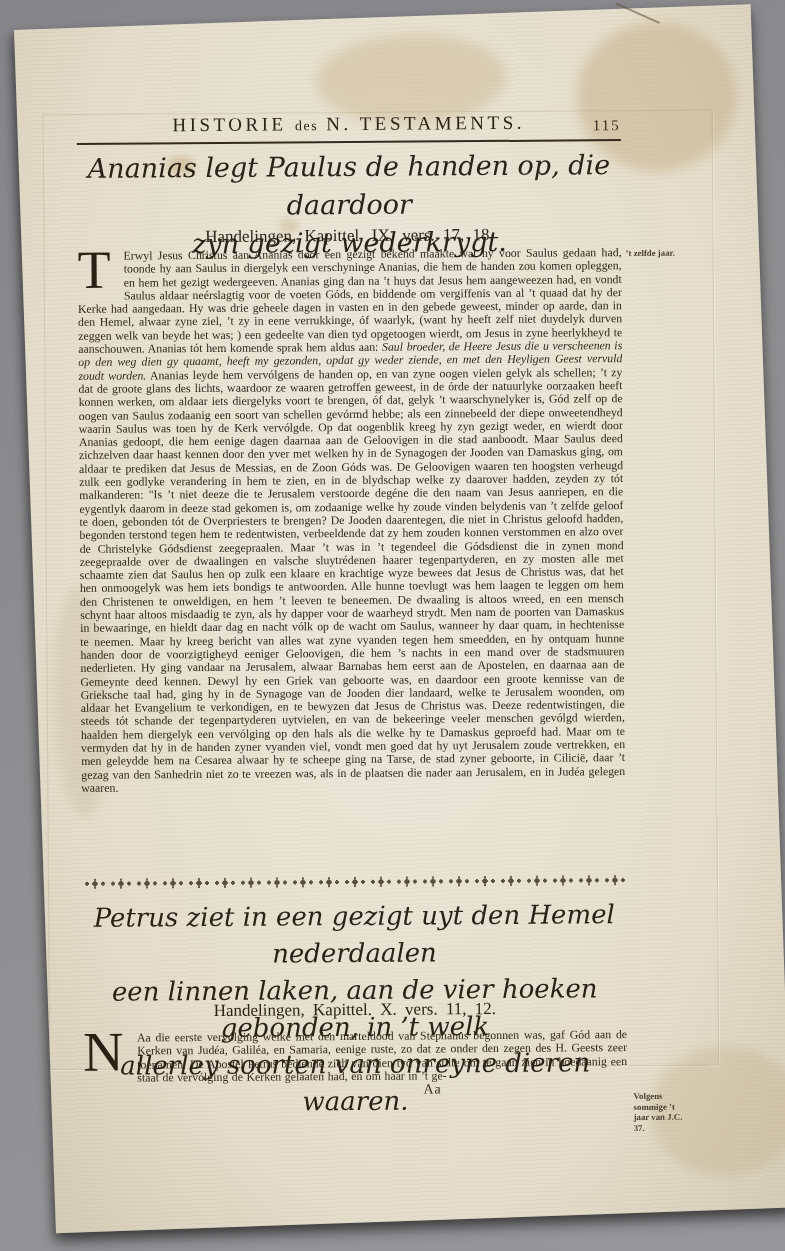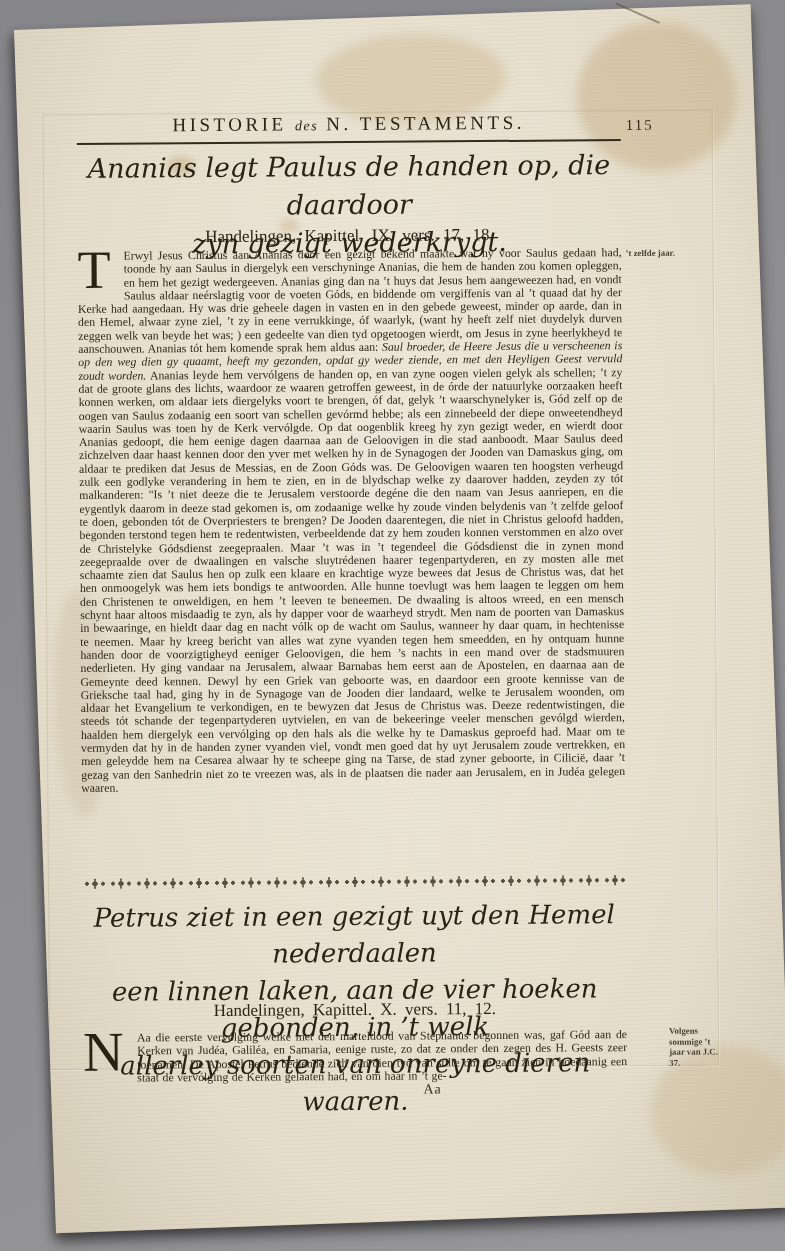"des" .runhead .mid { font-style: italic -> none }
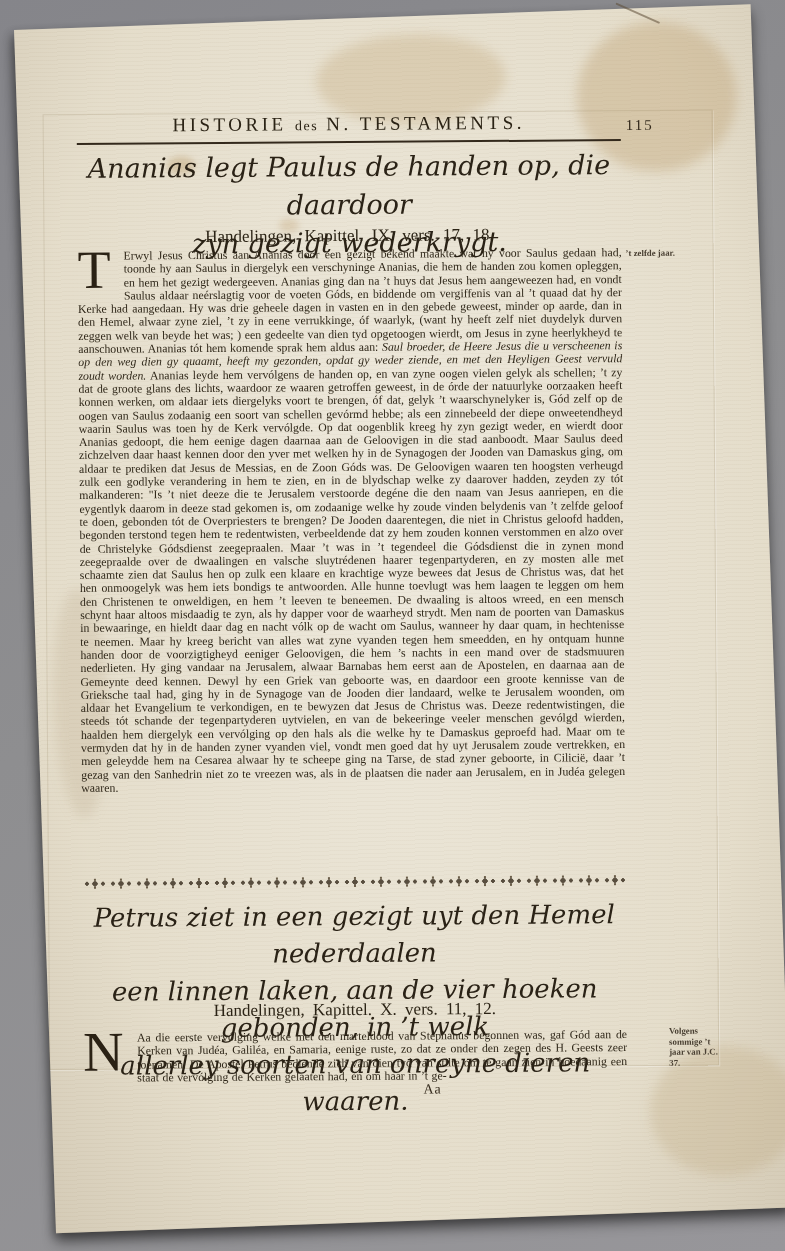"115" .pagenum { left: 593px -> 560px }
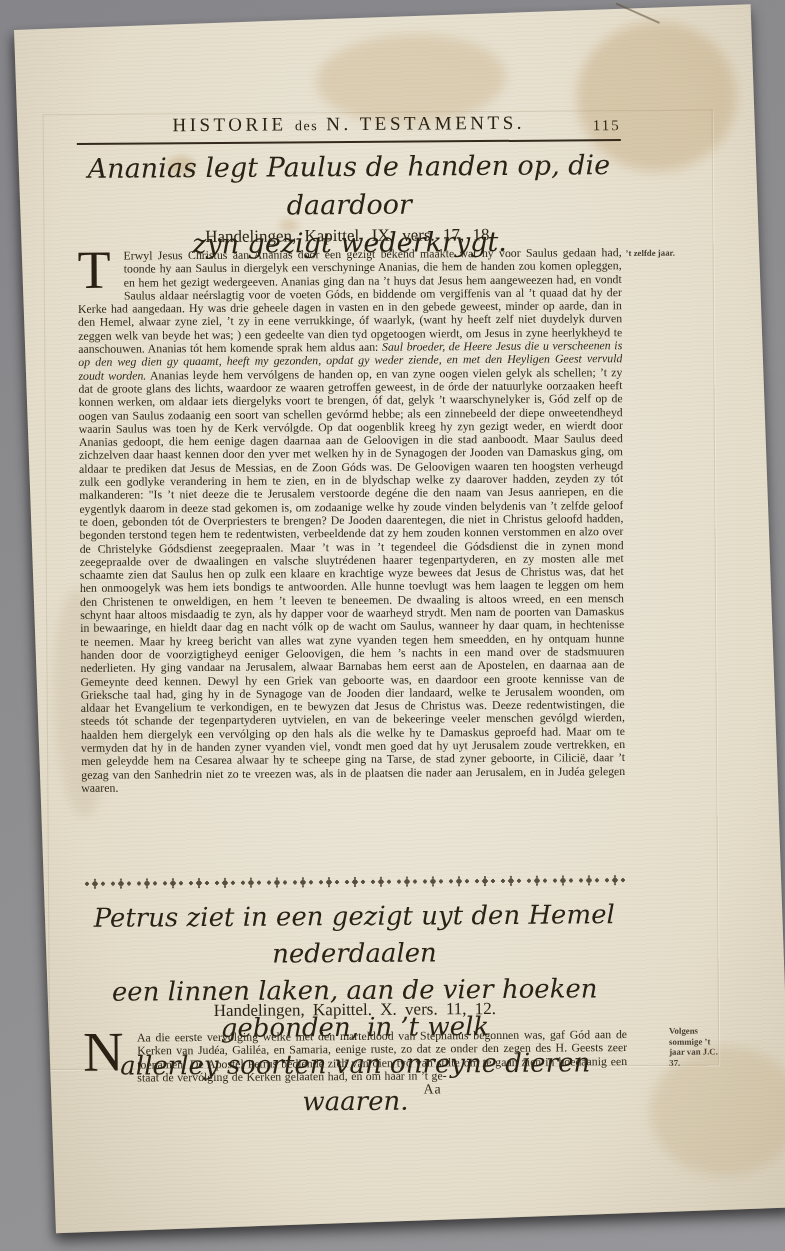"Volgens sommige ’t jaar van" .mn2 { margin-left: 36px -> none; top: 1028px -> 1093px }
